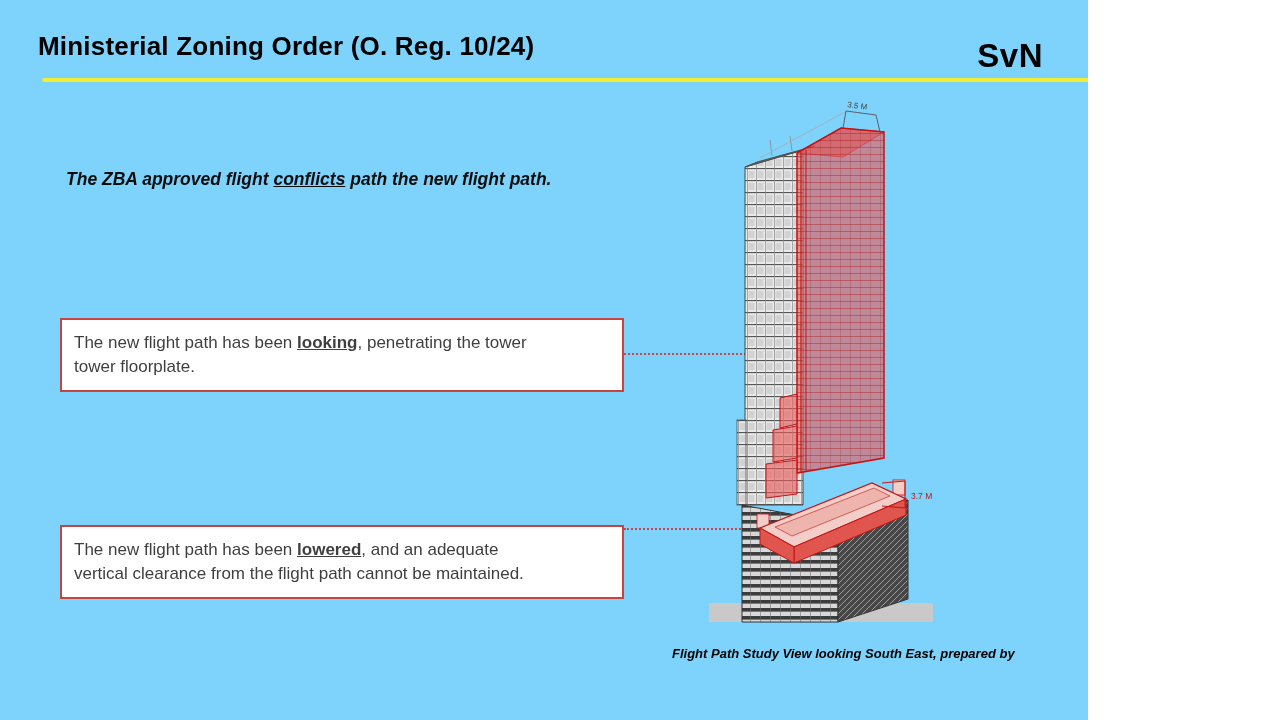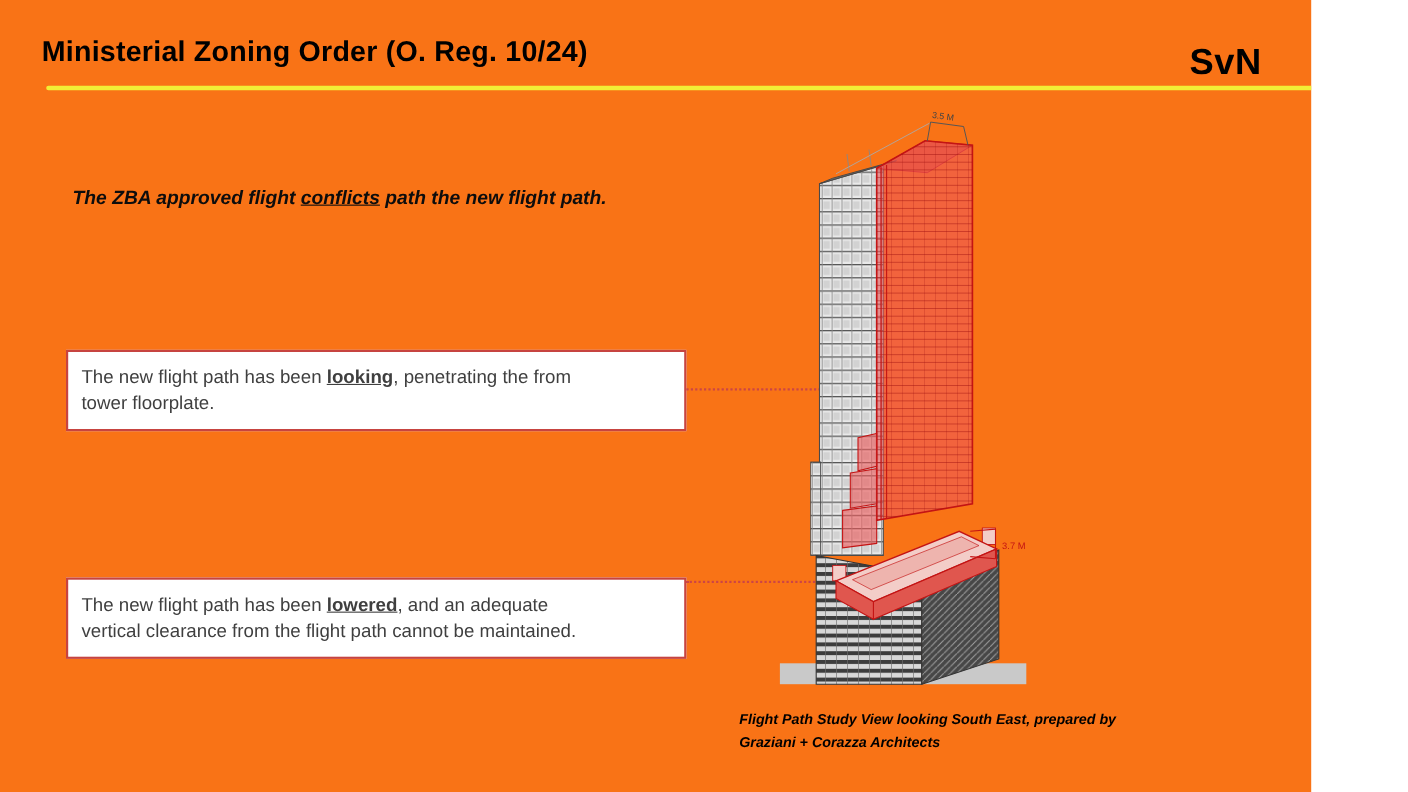"Ministerial Zoning Order (O. Reg." .slide { background: #f97316 -> #7dd3fc; width: 1192px -> 1088px }
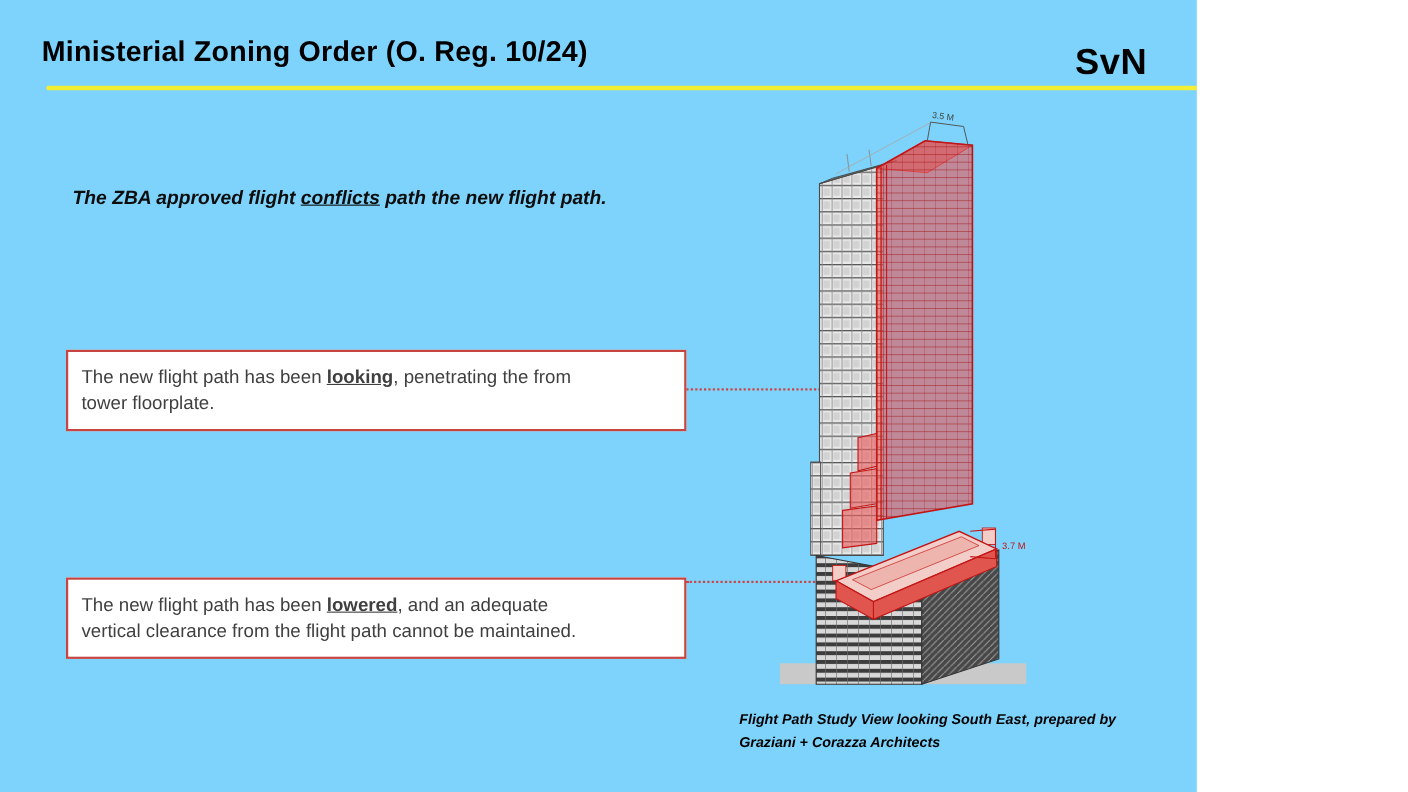", penetrating the from" span { text: from -> tower }
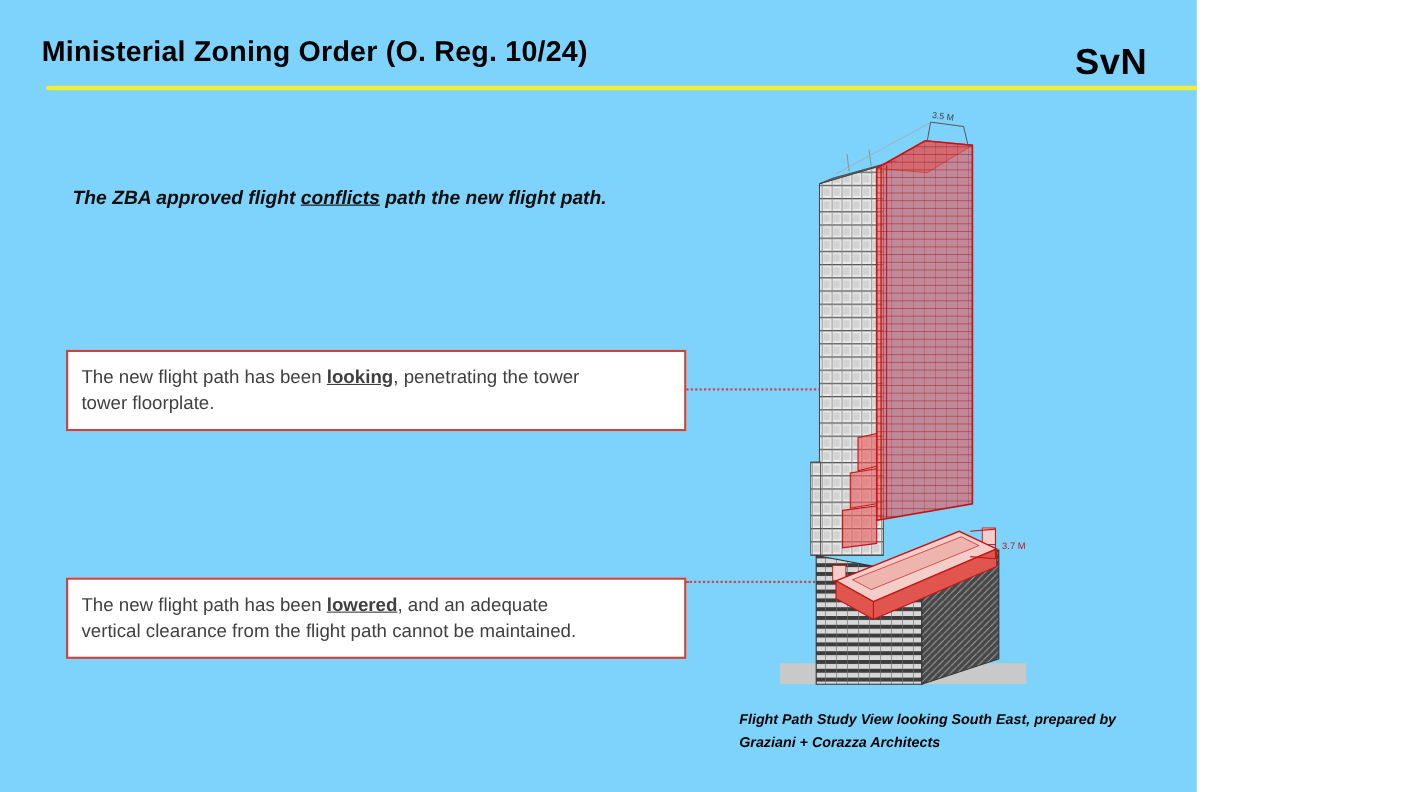"Graziani + Corazza Architects" div { html: <div>Graziani + Corazza Architects</div> -> none }
